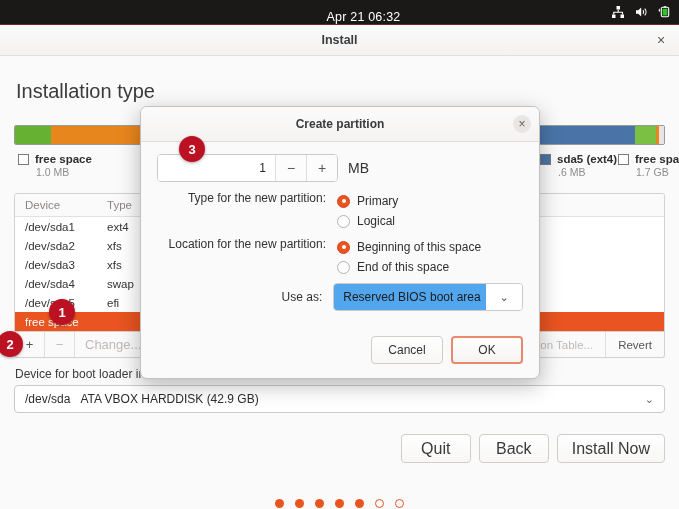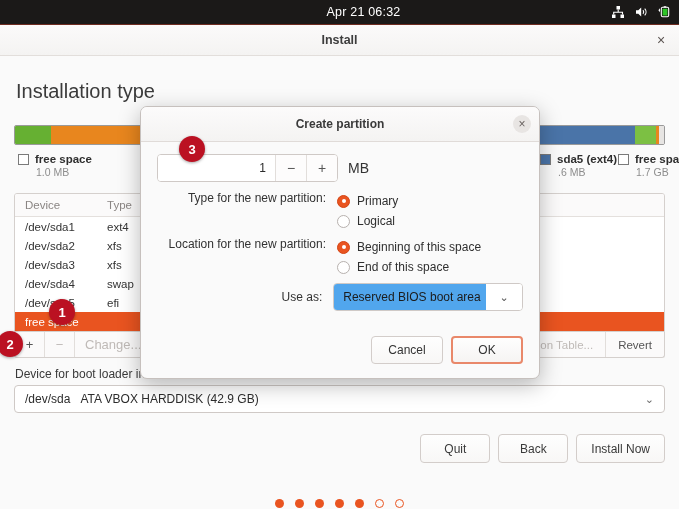"Apr 21 06:32" .sysbar { align-items: center -> flex-end }
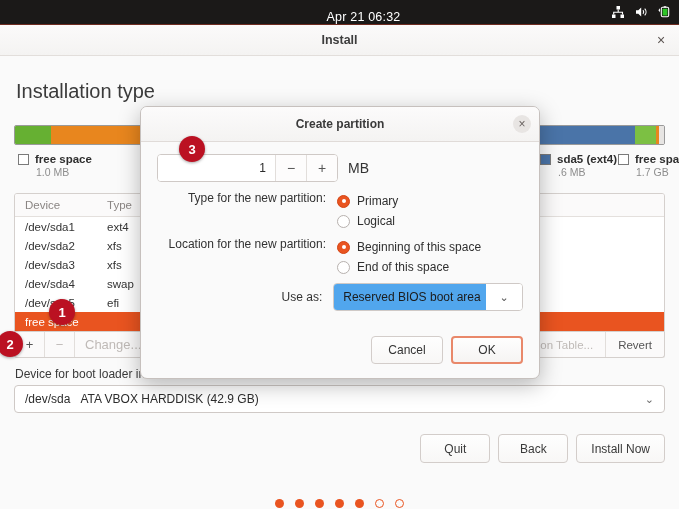"Quit" .wbtn { font-size: 12px -> 16px }
